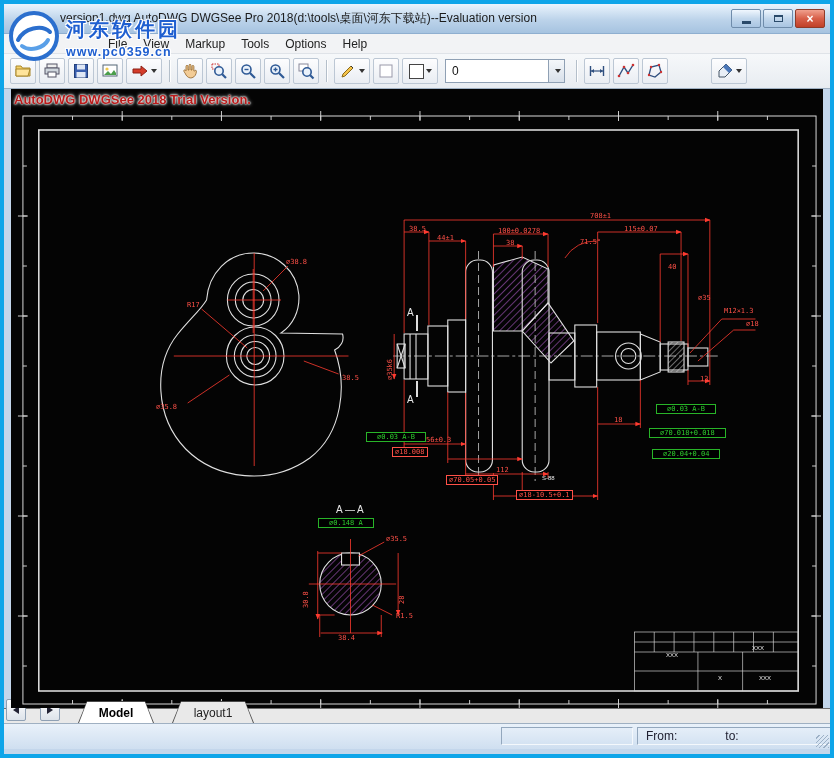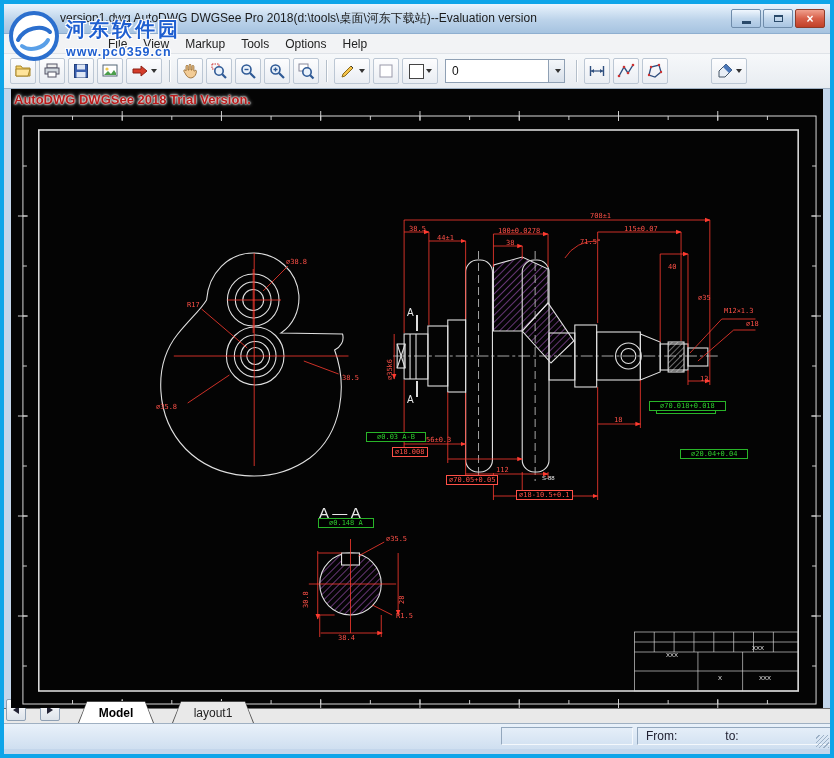"⌀70.018+0.018" div.dim { top: 397px -> 424px }
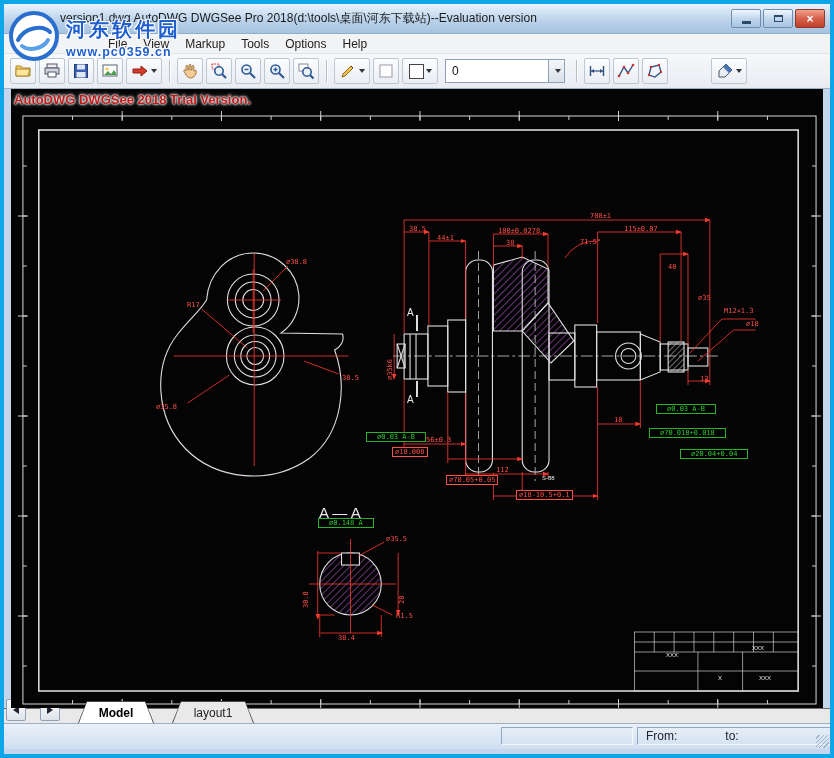"⌀20.04+0.04" div.dim { left: 676px -> 648px }
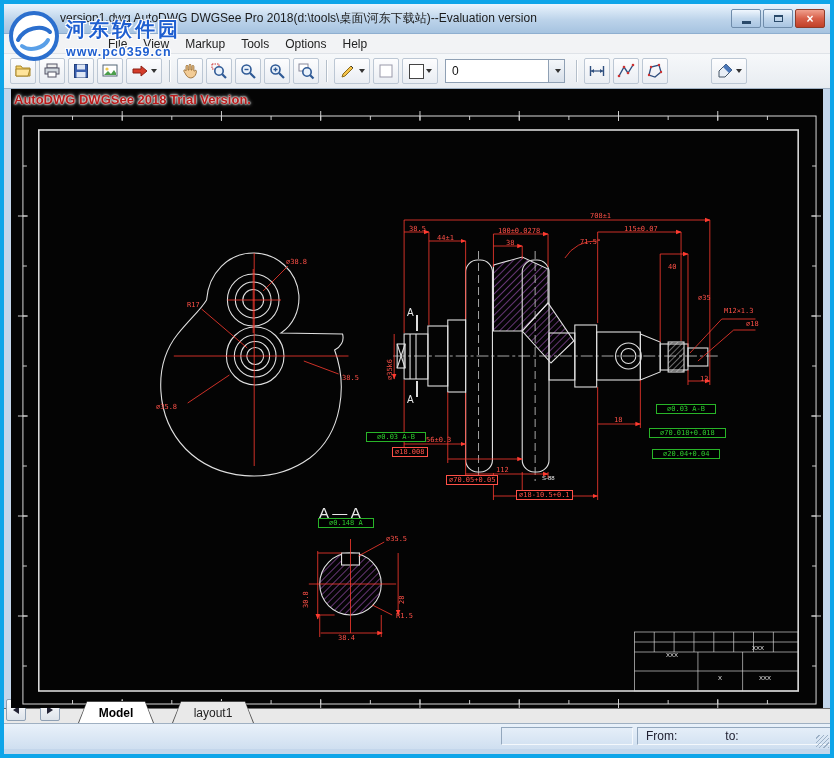"A — A" div.dim { font-size: 15px -> 10px; left: 315px -> 332px }
